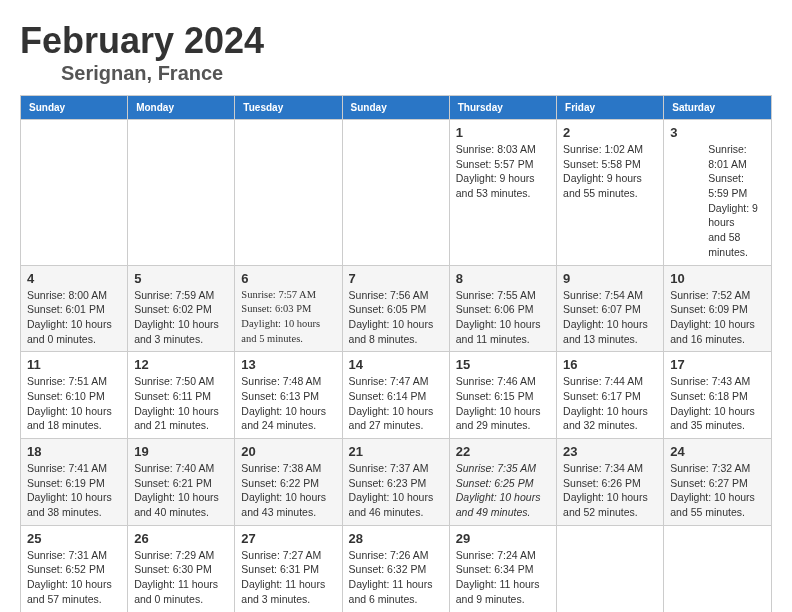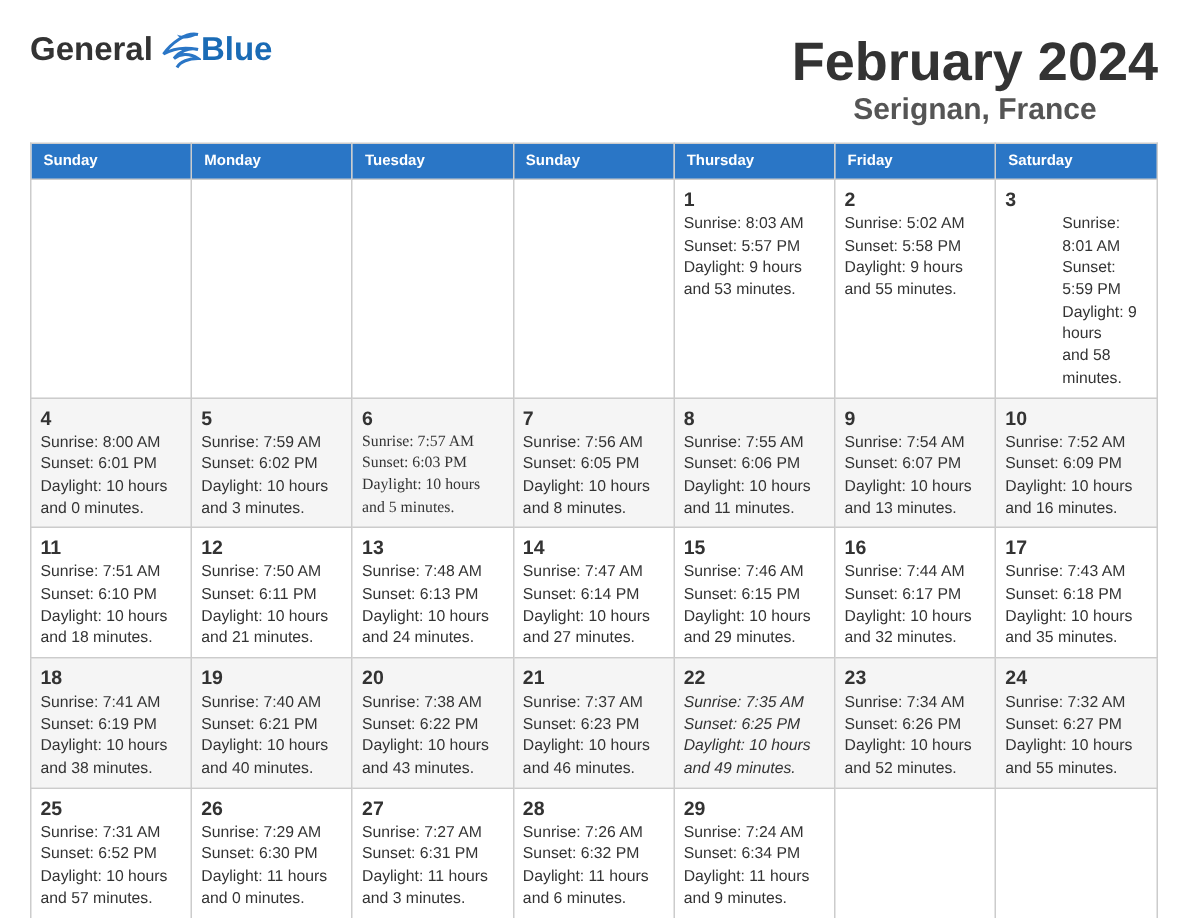"General" div.logo { html: <div> <div> <span>General</span> <svg> <path></path> <path></path> </svg> <span>Blue</span> </div> </div> -> none }
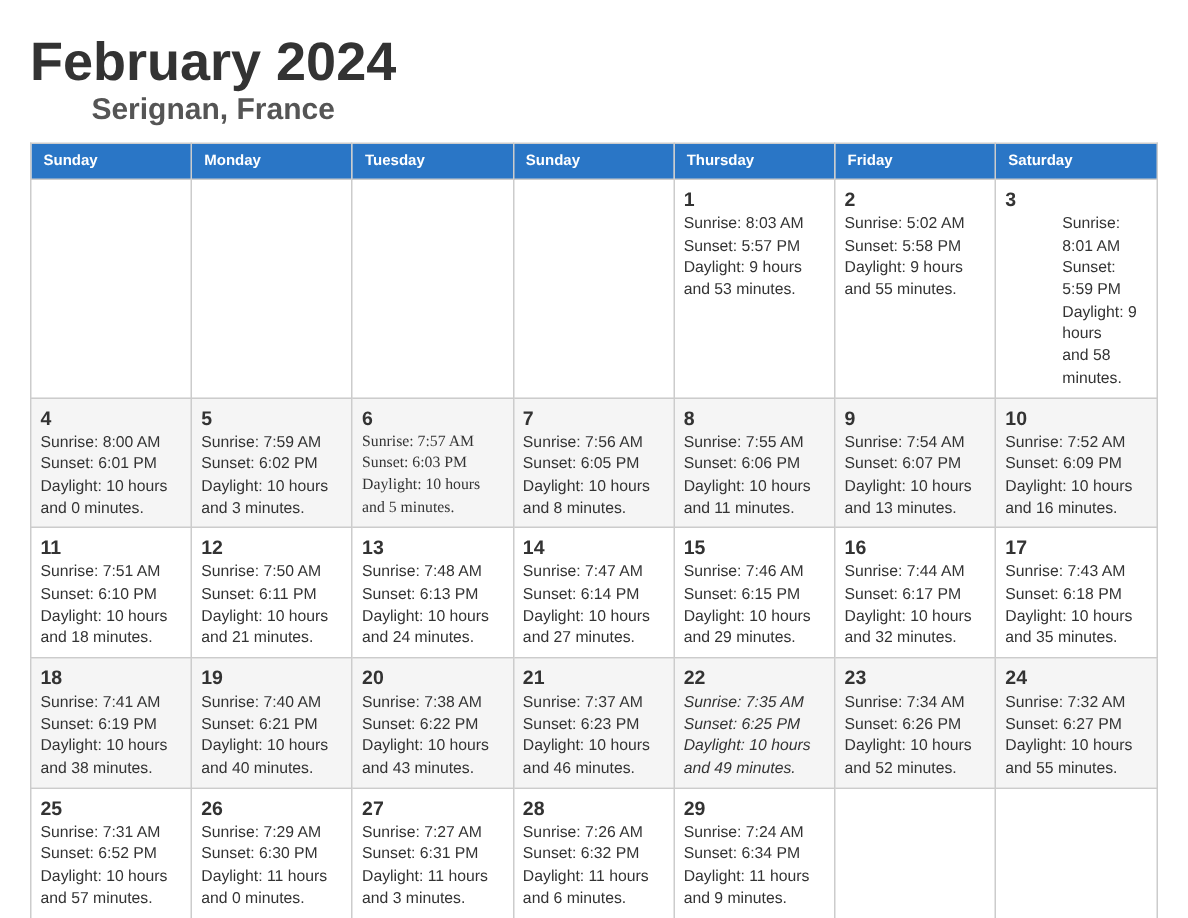"Sunrise: 5:02 AM" div.day-info { text: 5:02 -> 1:02 }
